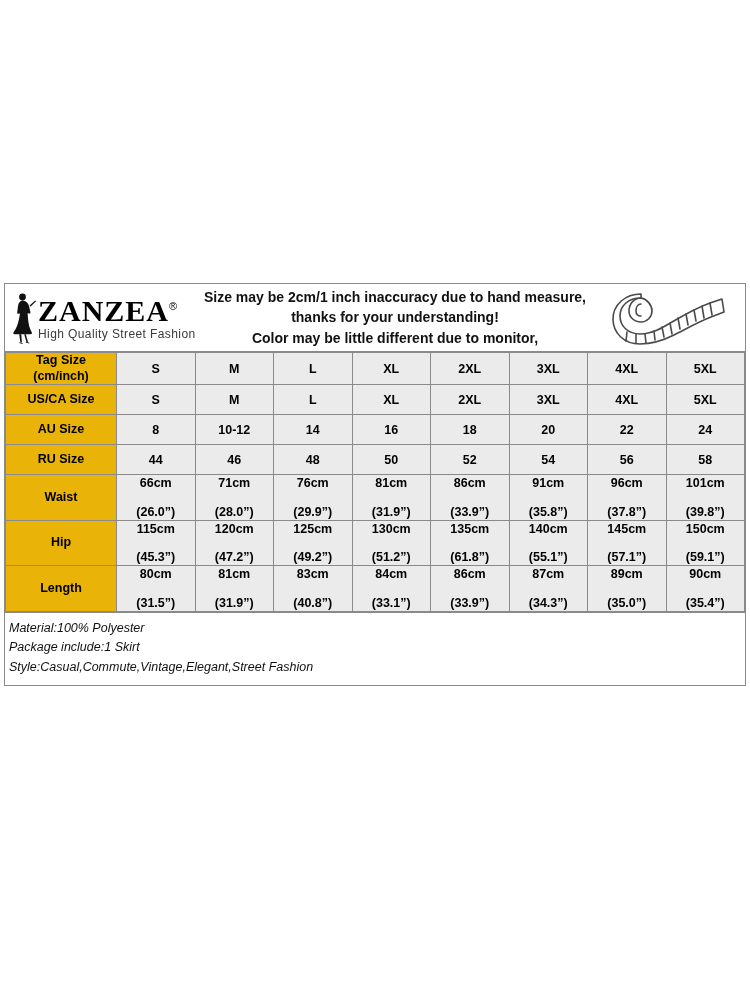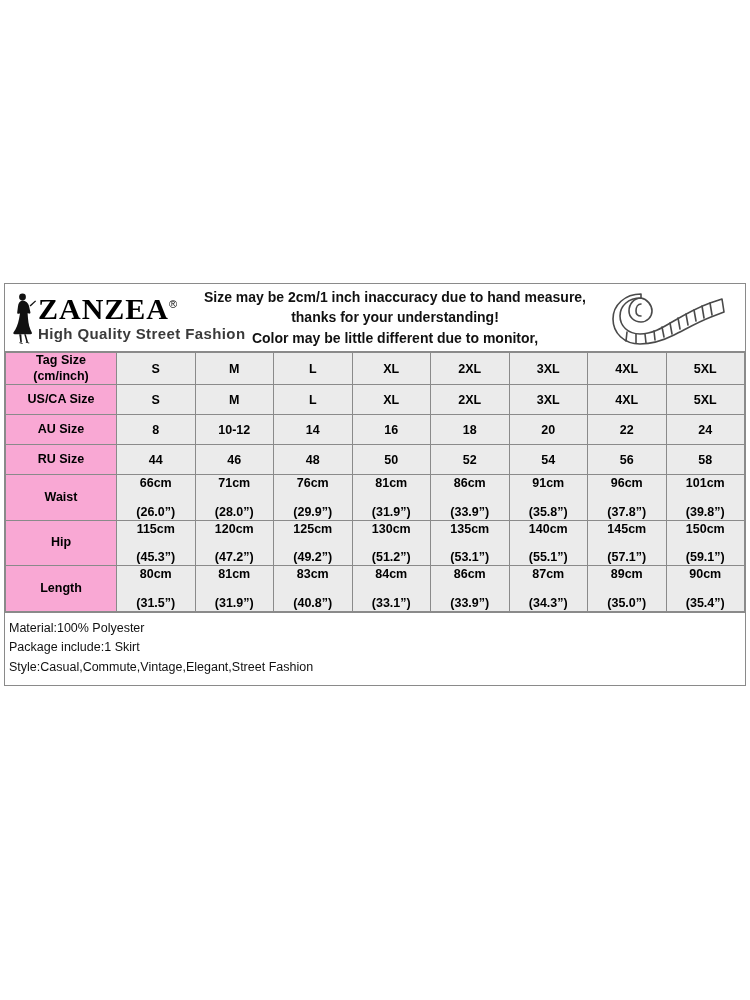"High Quality Street Fashion" .logo-tag { font-size: 15px -> 12px; font-weight: bold -> normal }
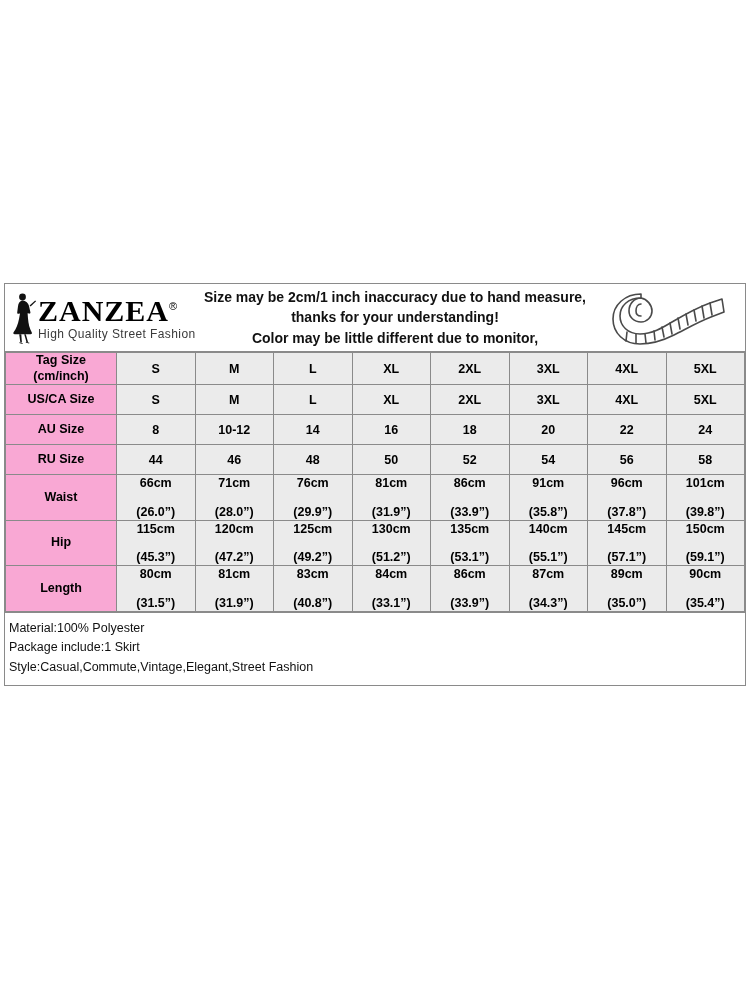"Tag Size" table.size-table td.rowlabel { background: #f9a8d4 -> #eab308 }
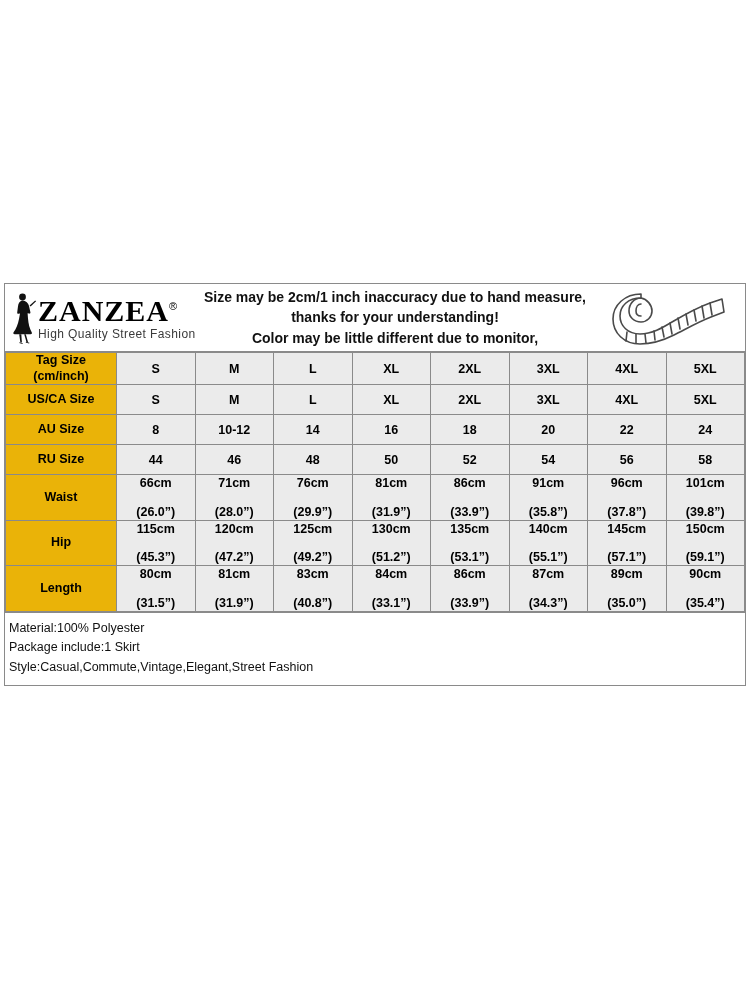"(53.1”)" span.meas-in { text: 53.1 -> 61.8 }
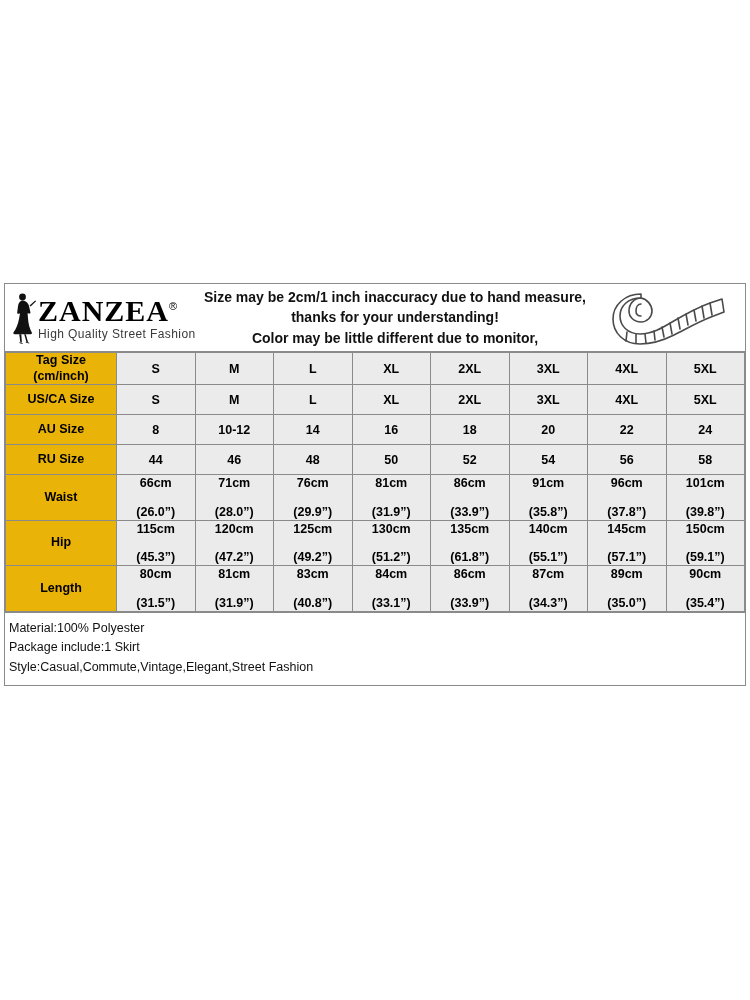"Material:100% Polyester" .footer-block { font-style: none -> italic }
